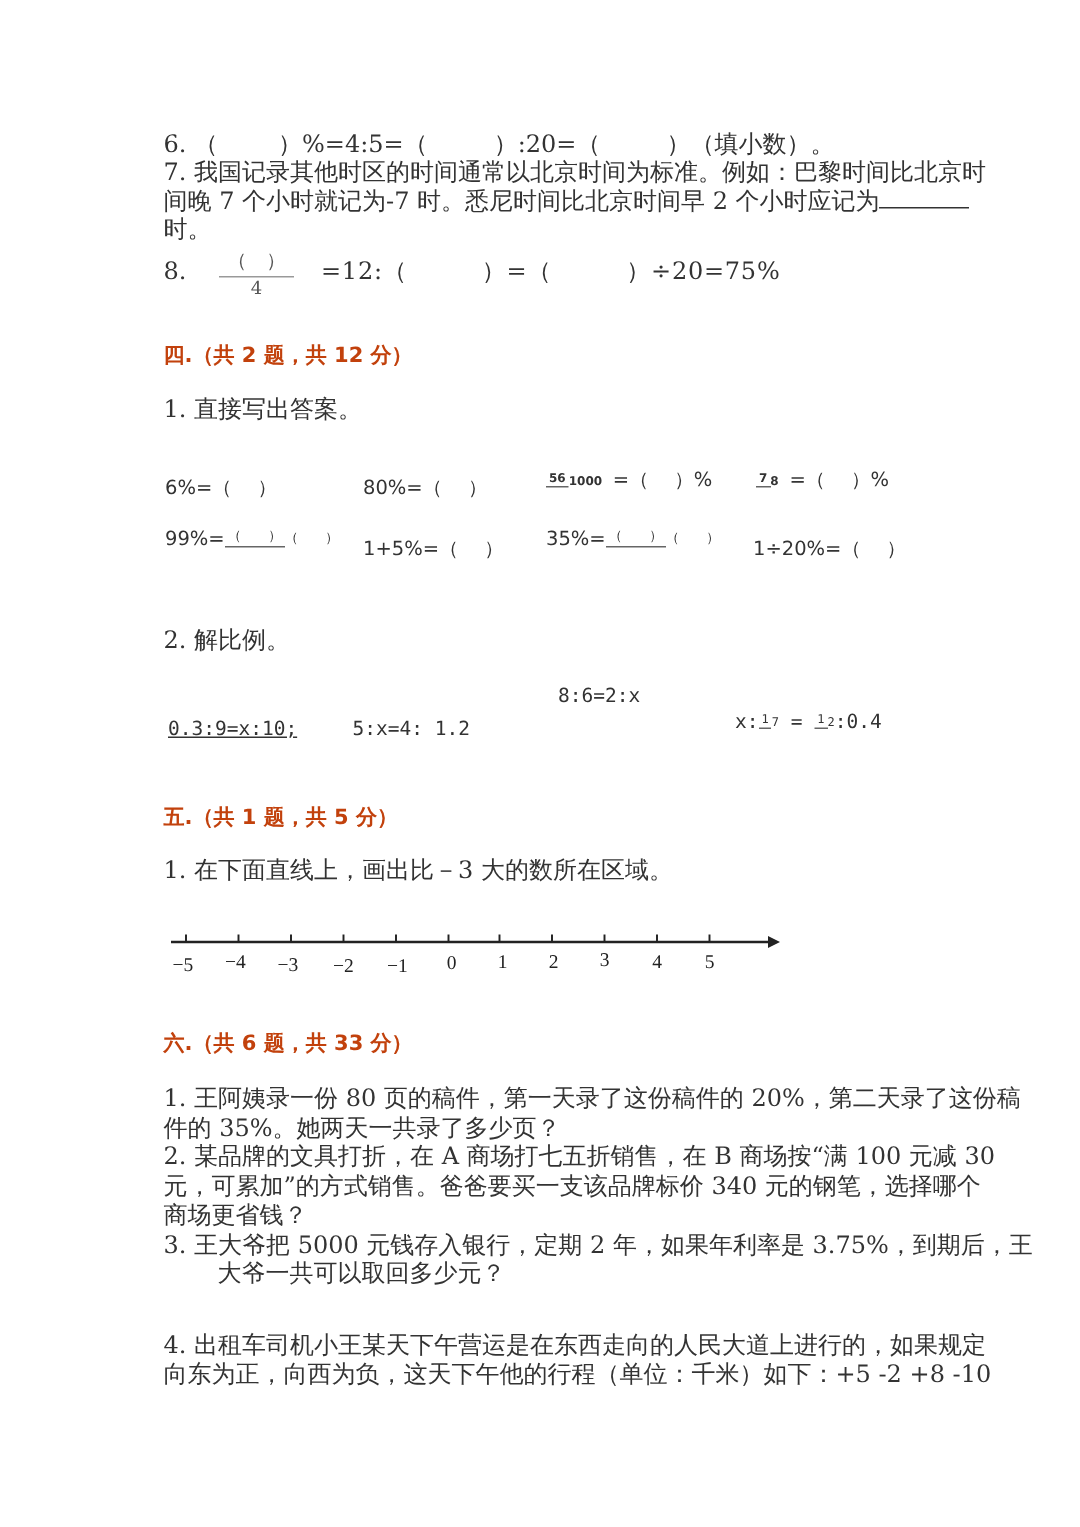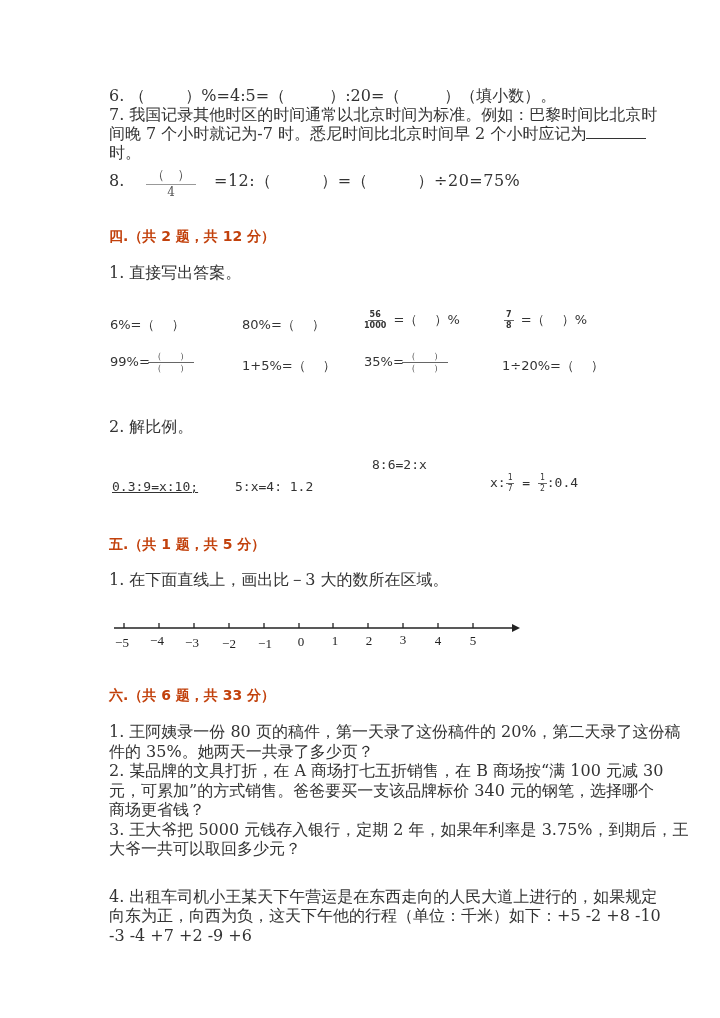"56" .frac { flex-direction: column -> row }
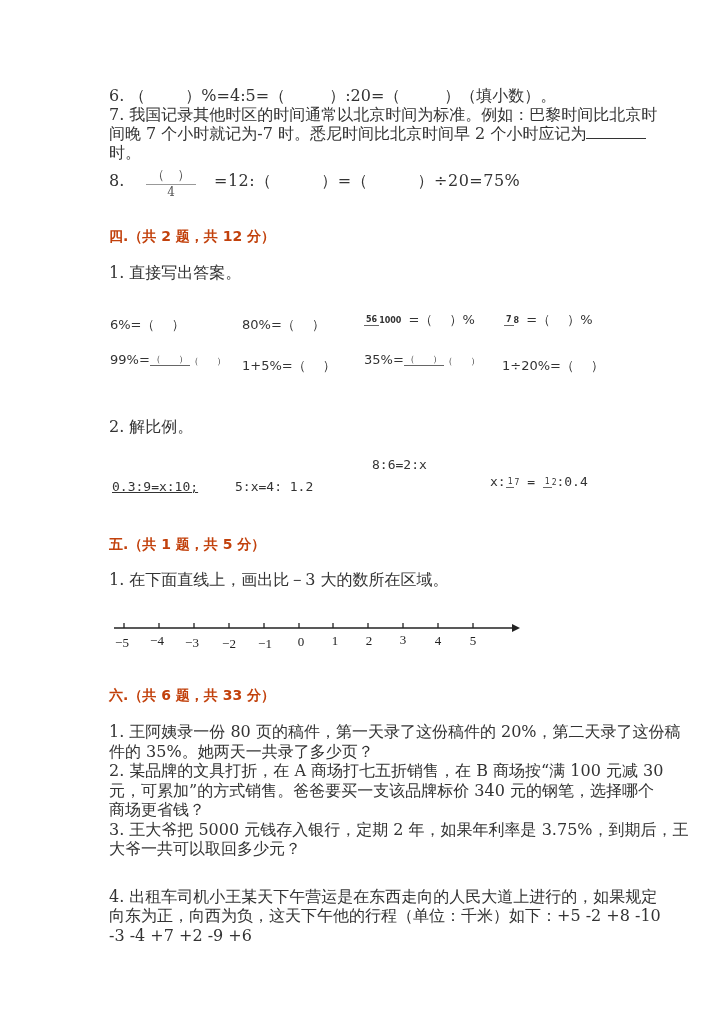"大爷一共可以取回多少元？" div.line { margin-left: none -> 36px }
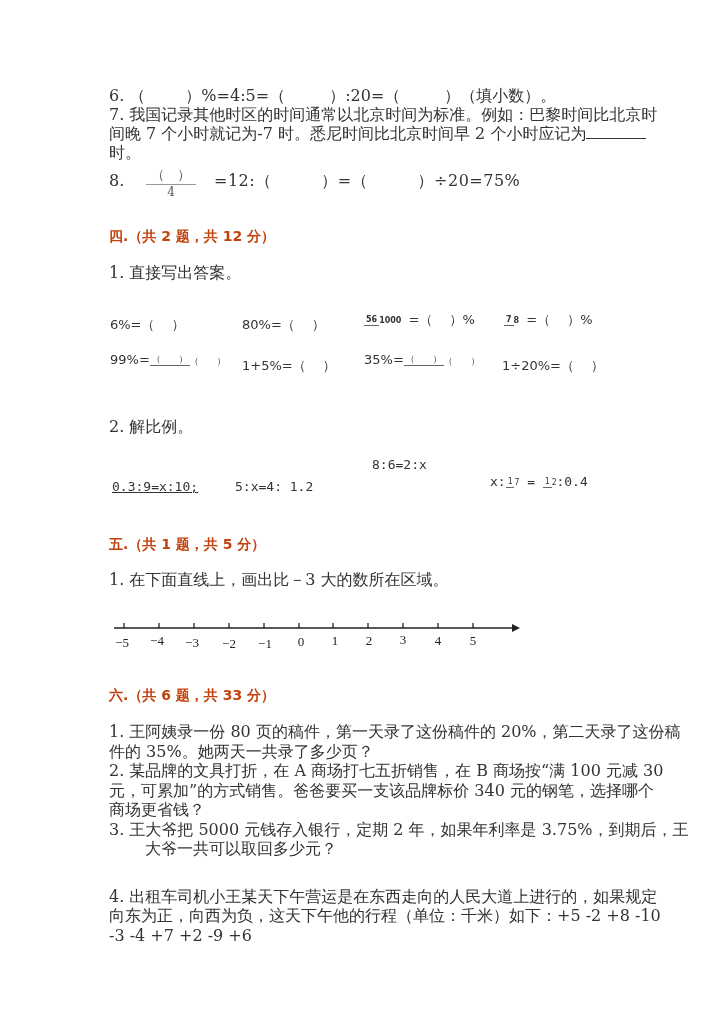"-3 -4 +7 +2 -9" div.line { html: <div>-3 -4 +7 +2 -9 +6</div> -> none }
